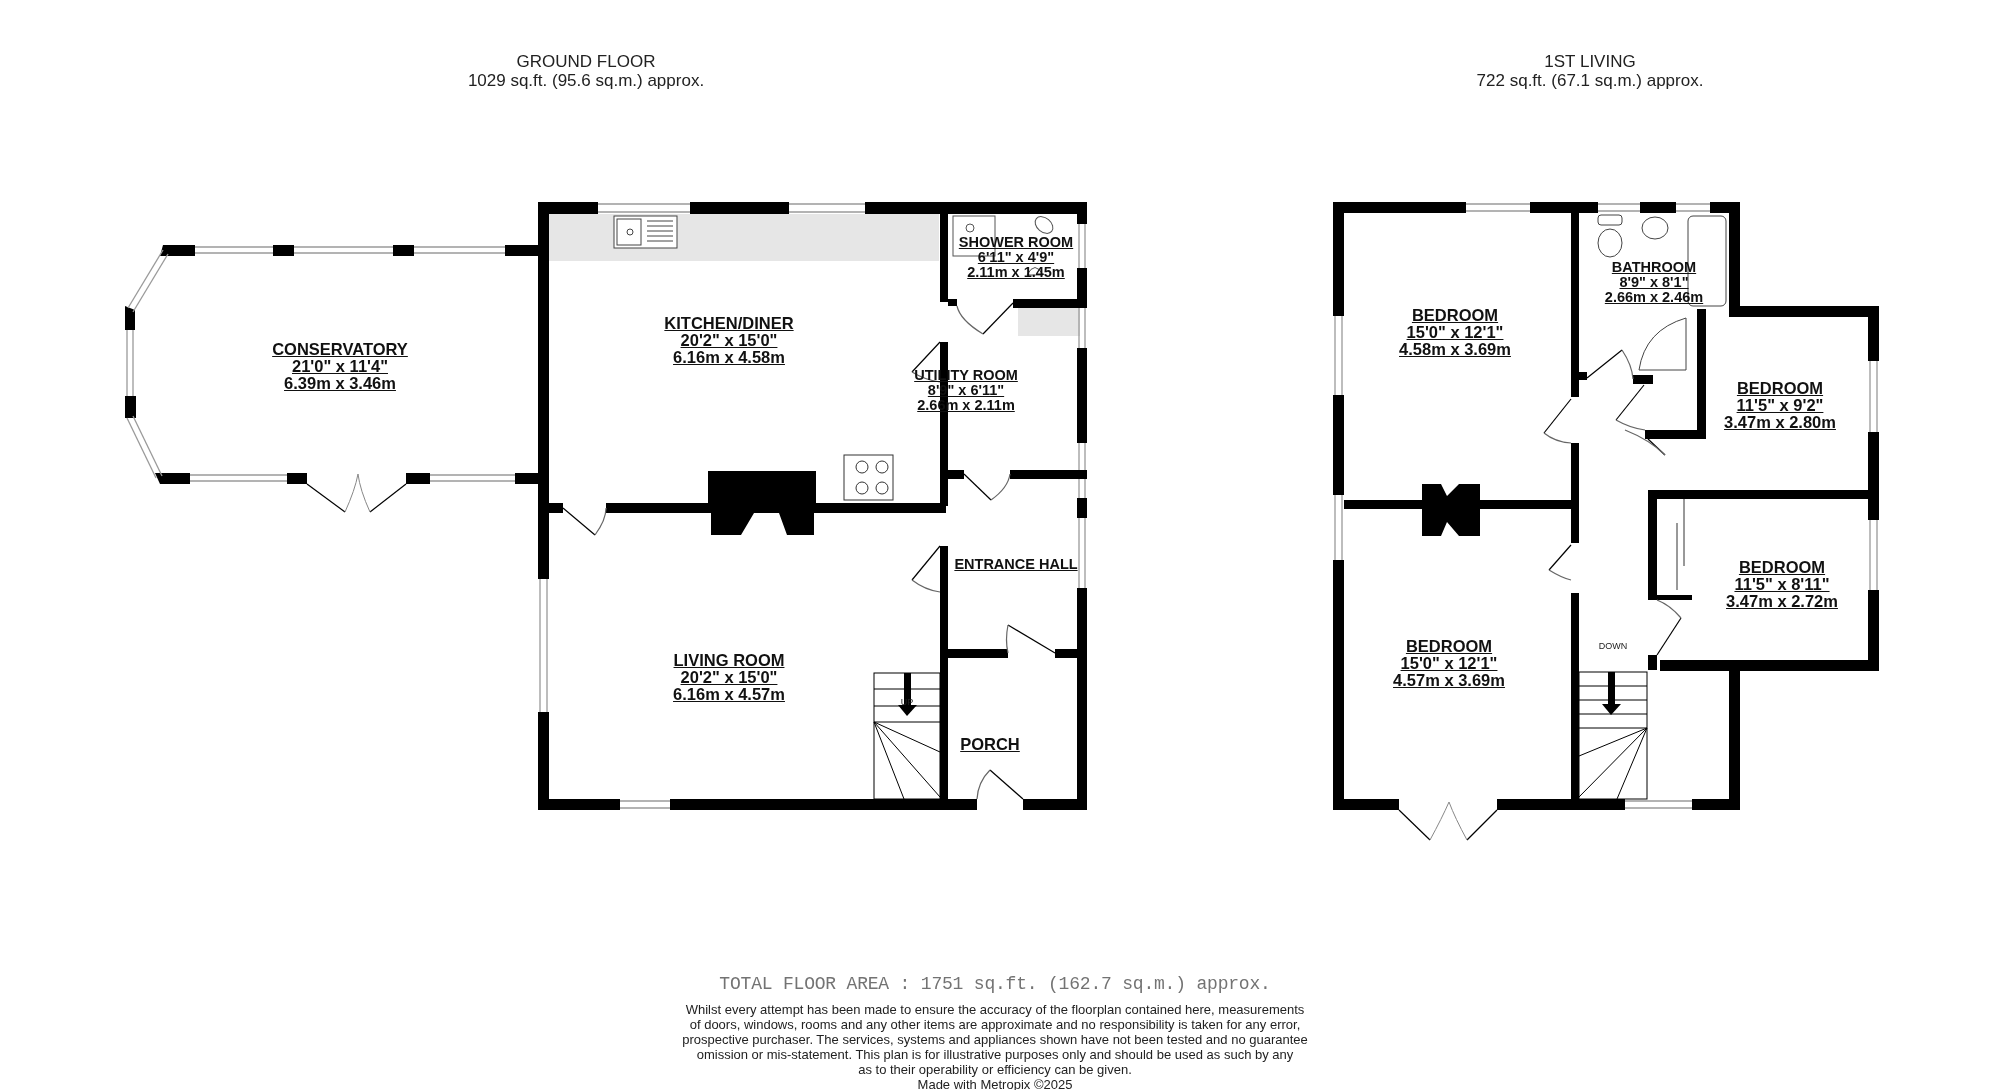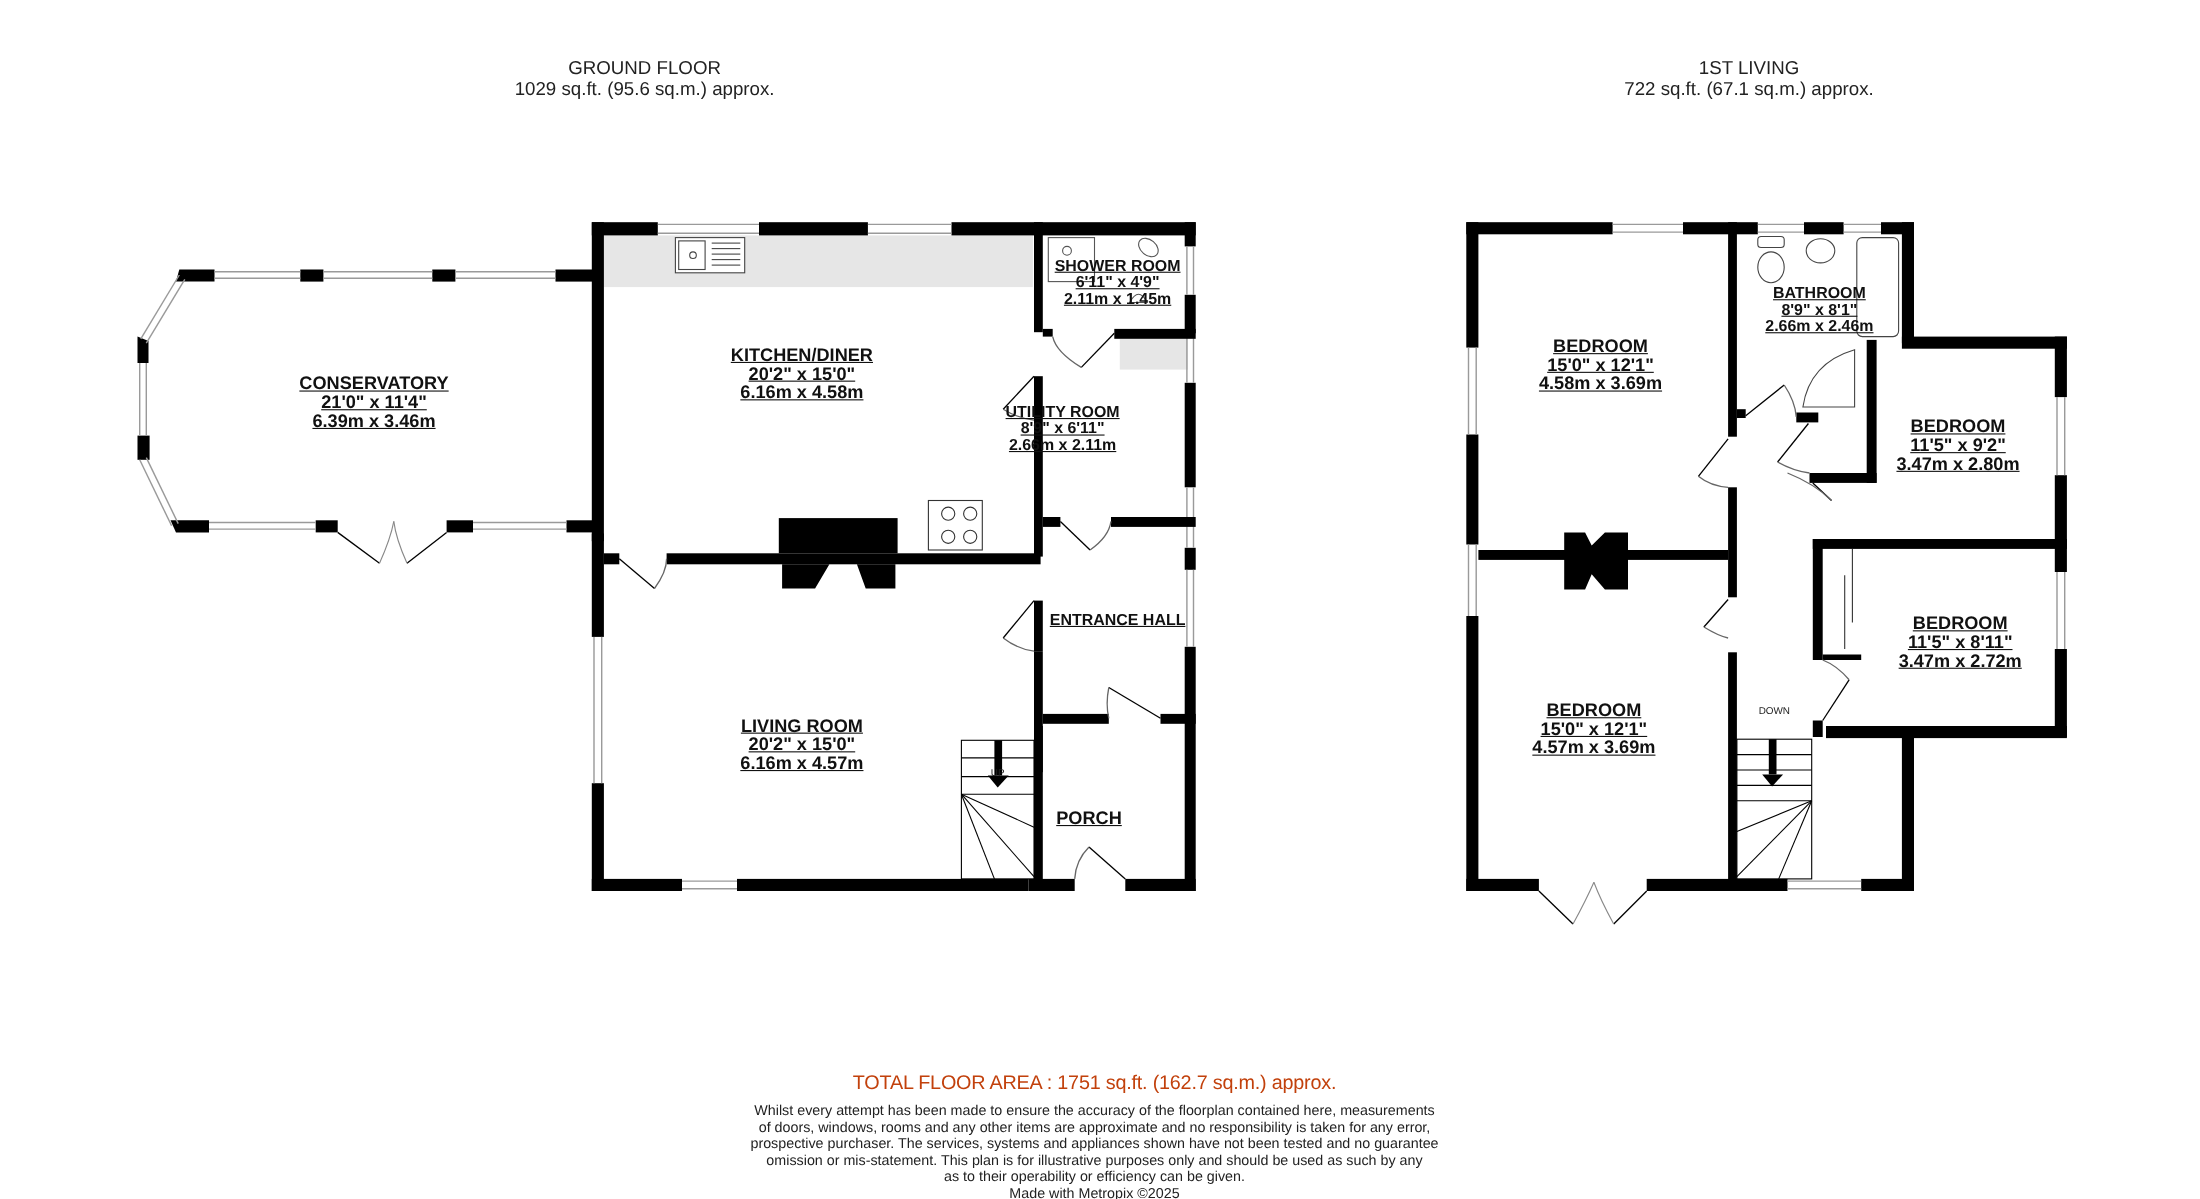"TOTAL FLOOR AREA : 1751" .total { color: #c2410c -> #737373; font-family: none -> Liberation Mono, monospace }
